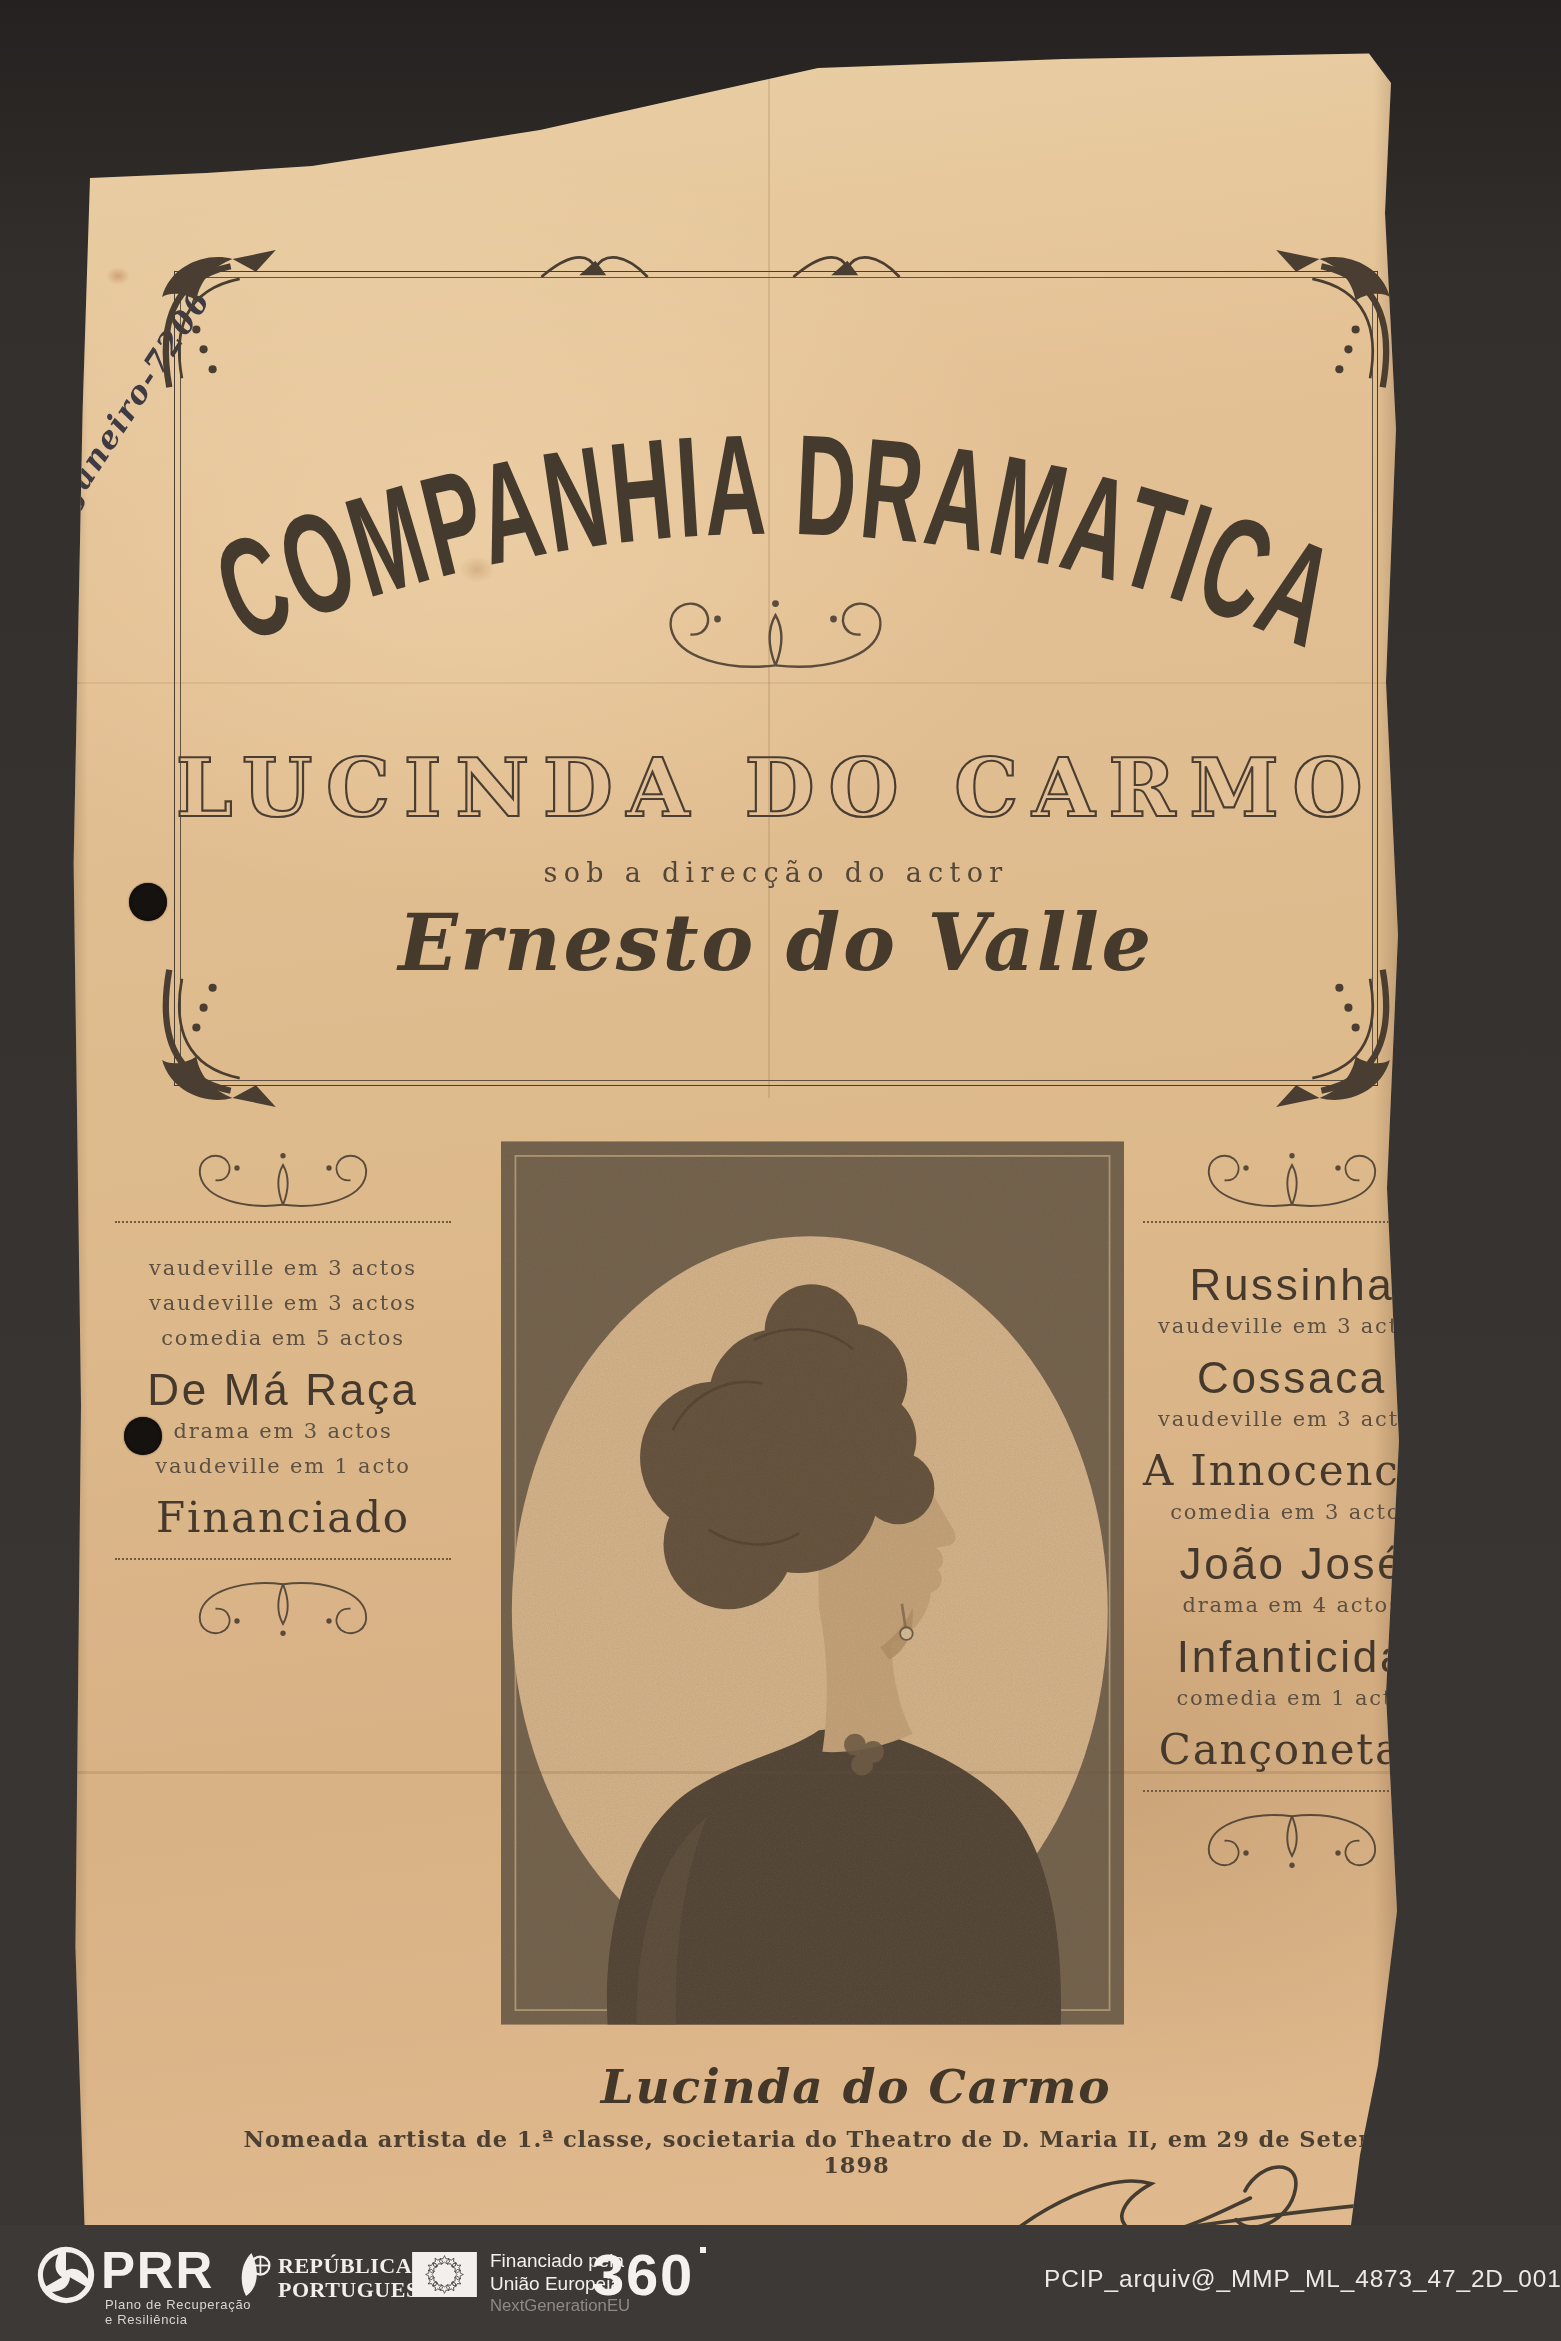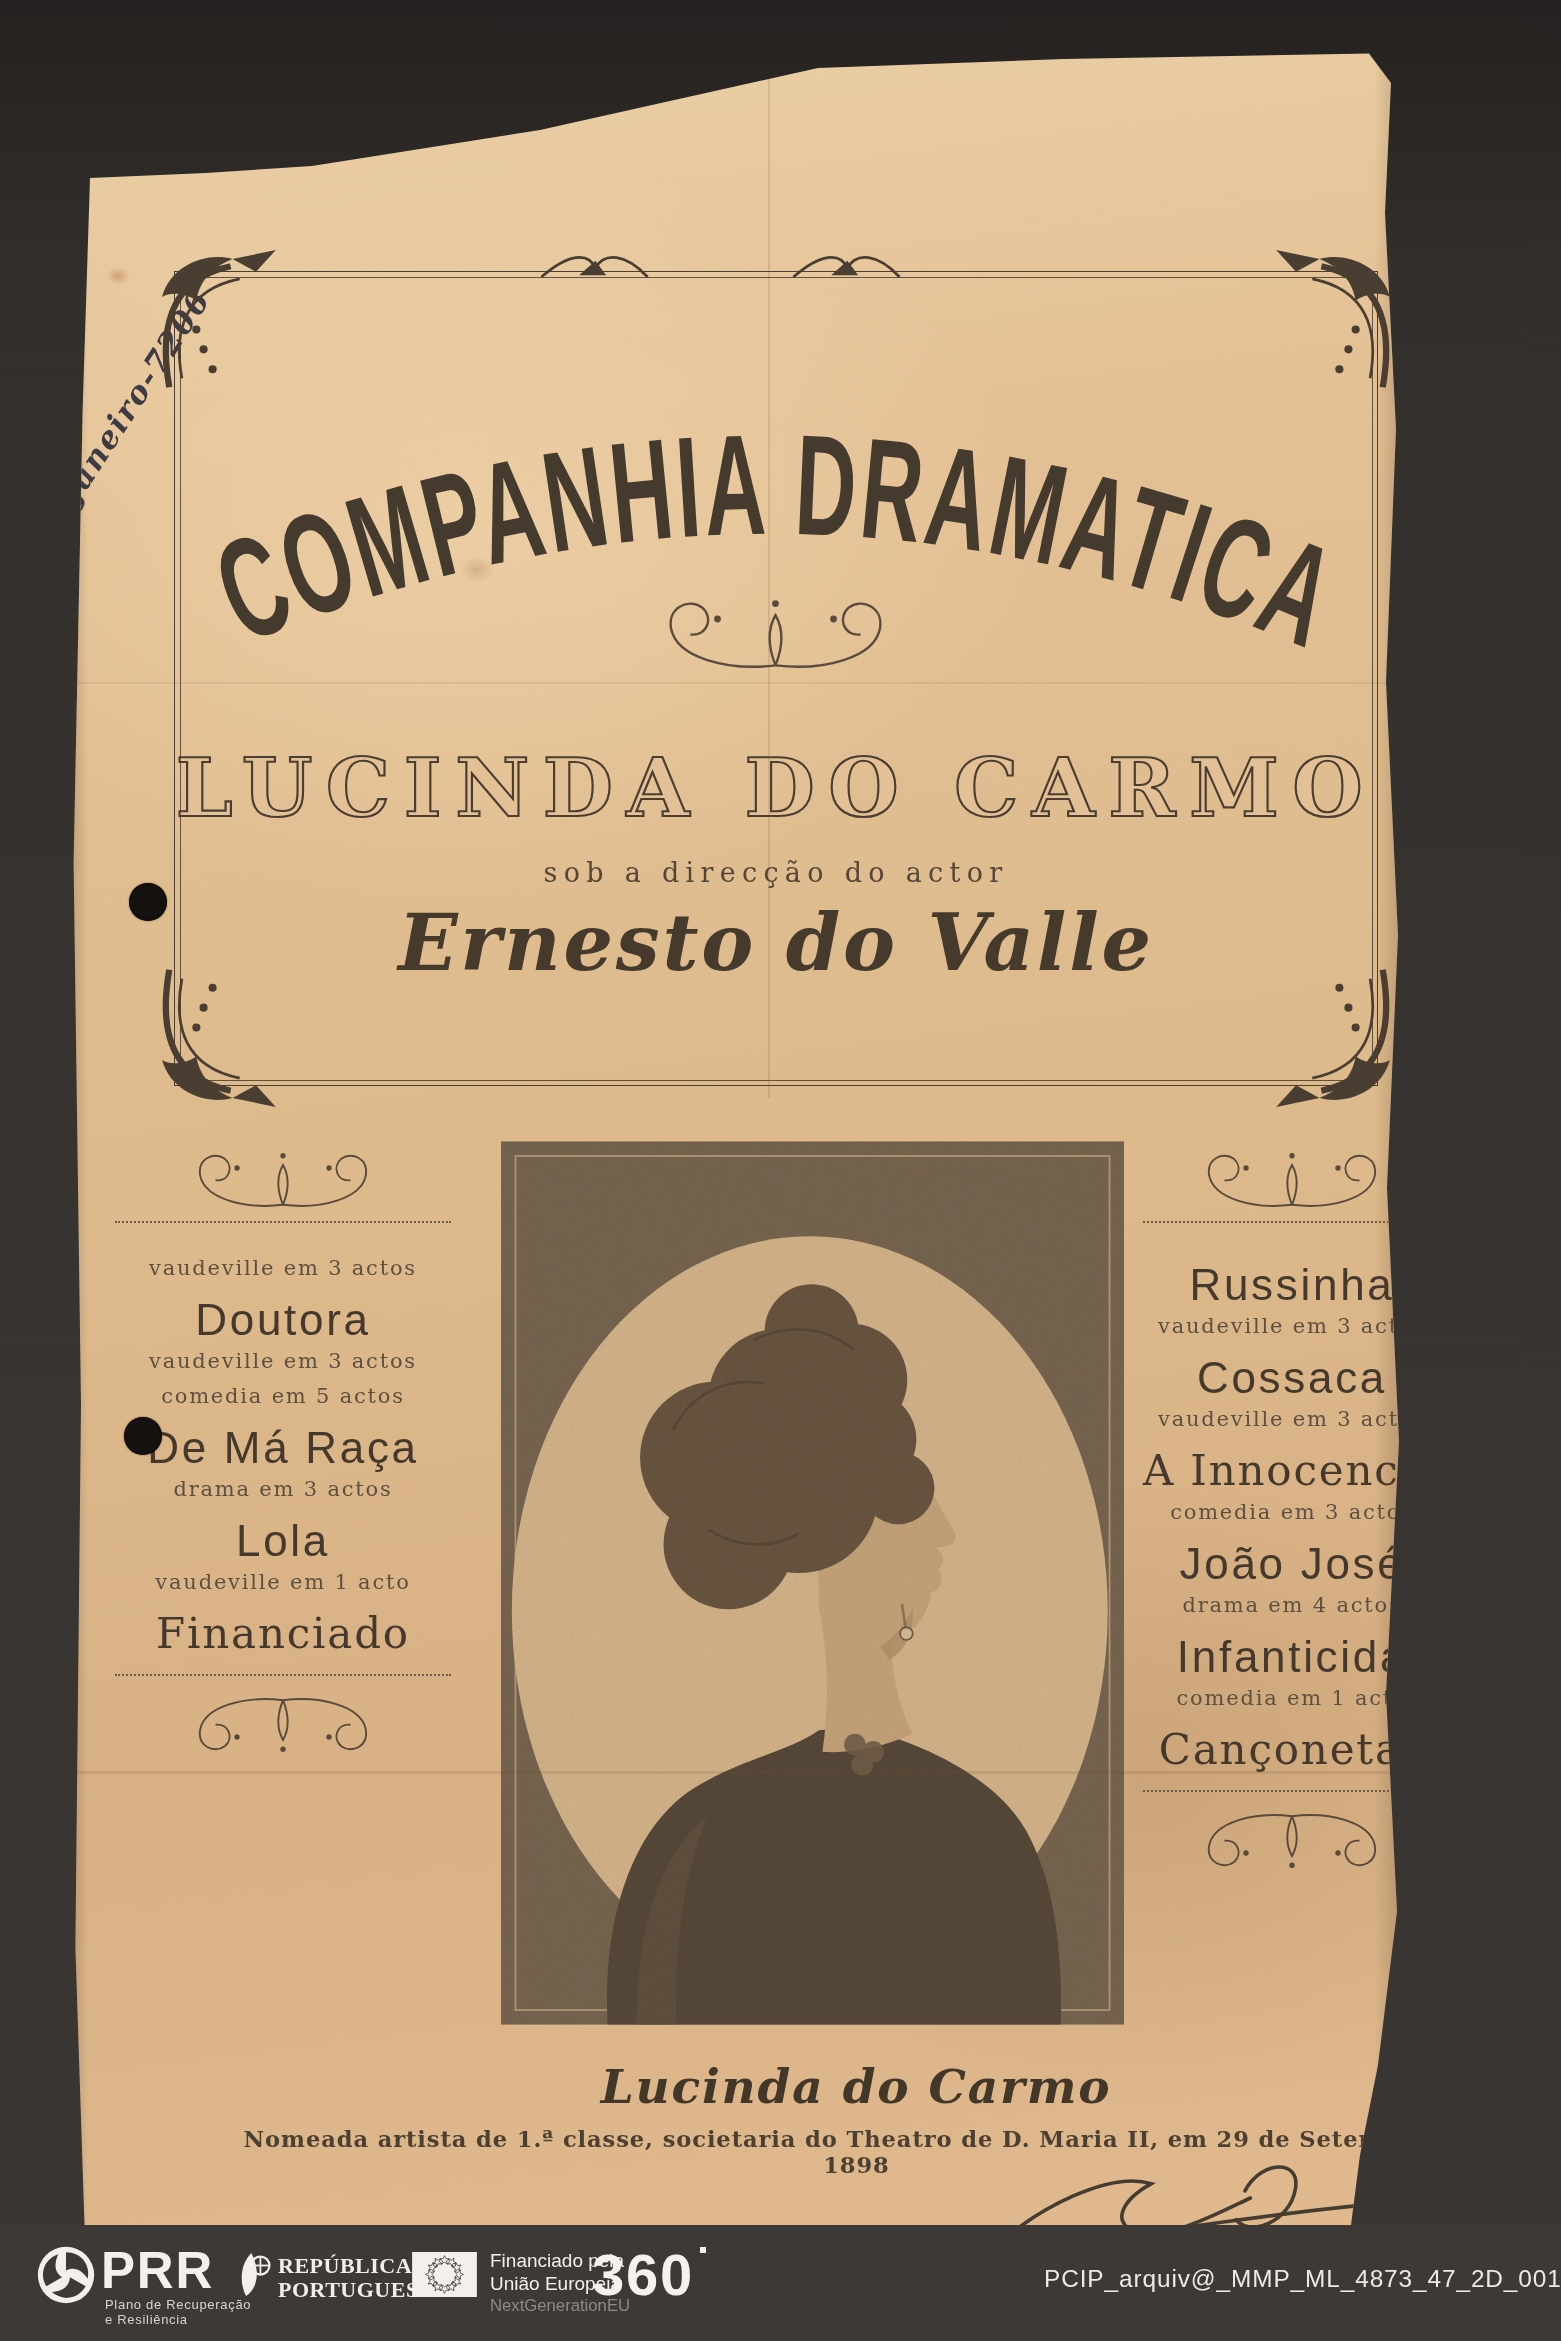"Doutora" div.t { html: <div>Doutora</div> -> none }
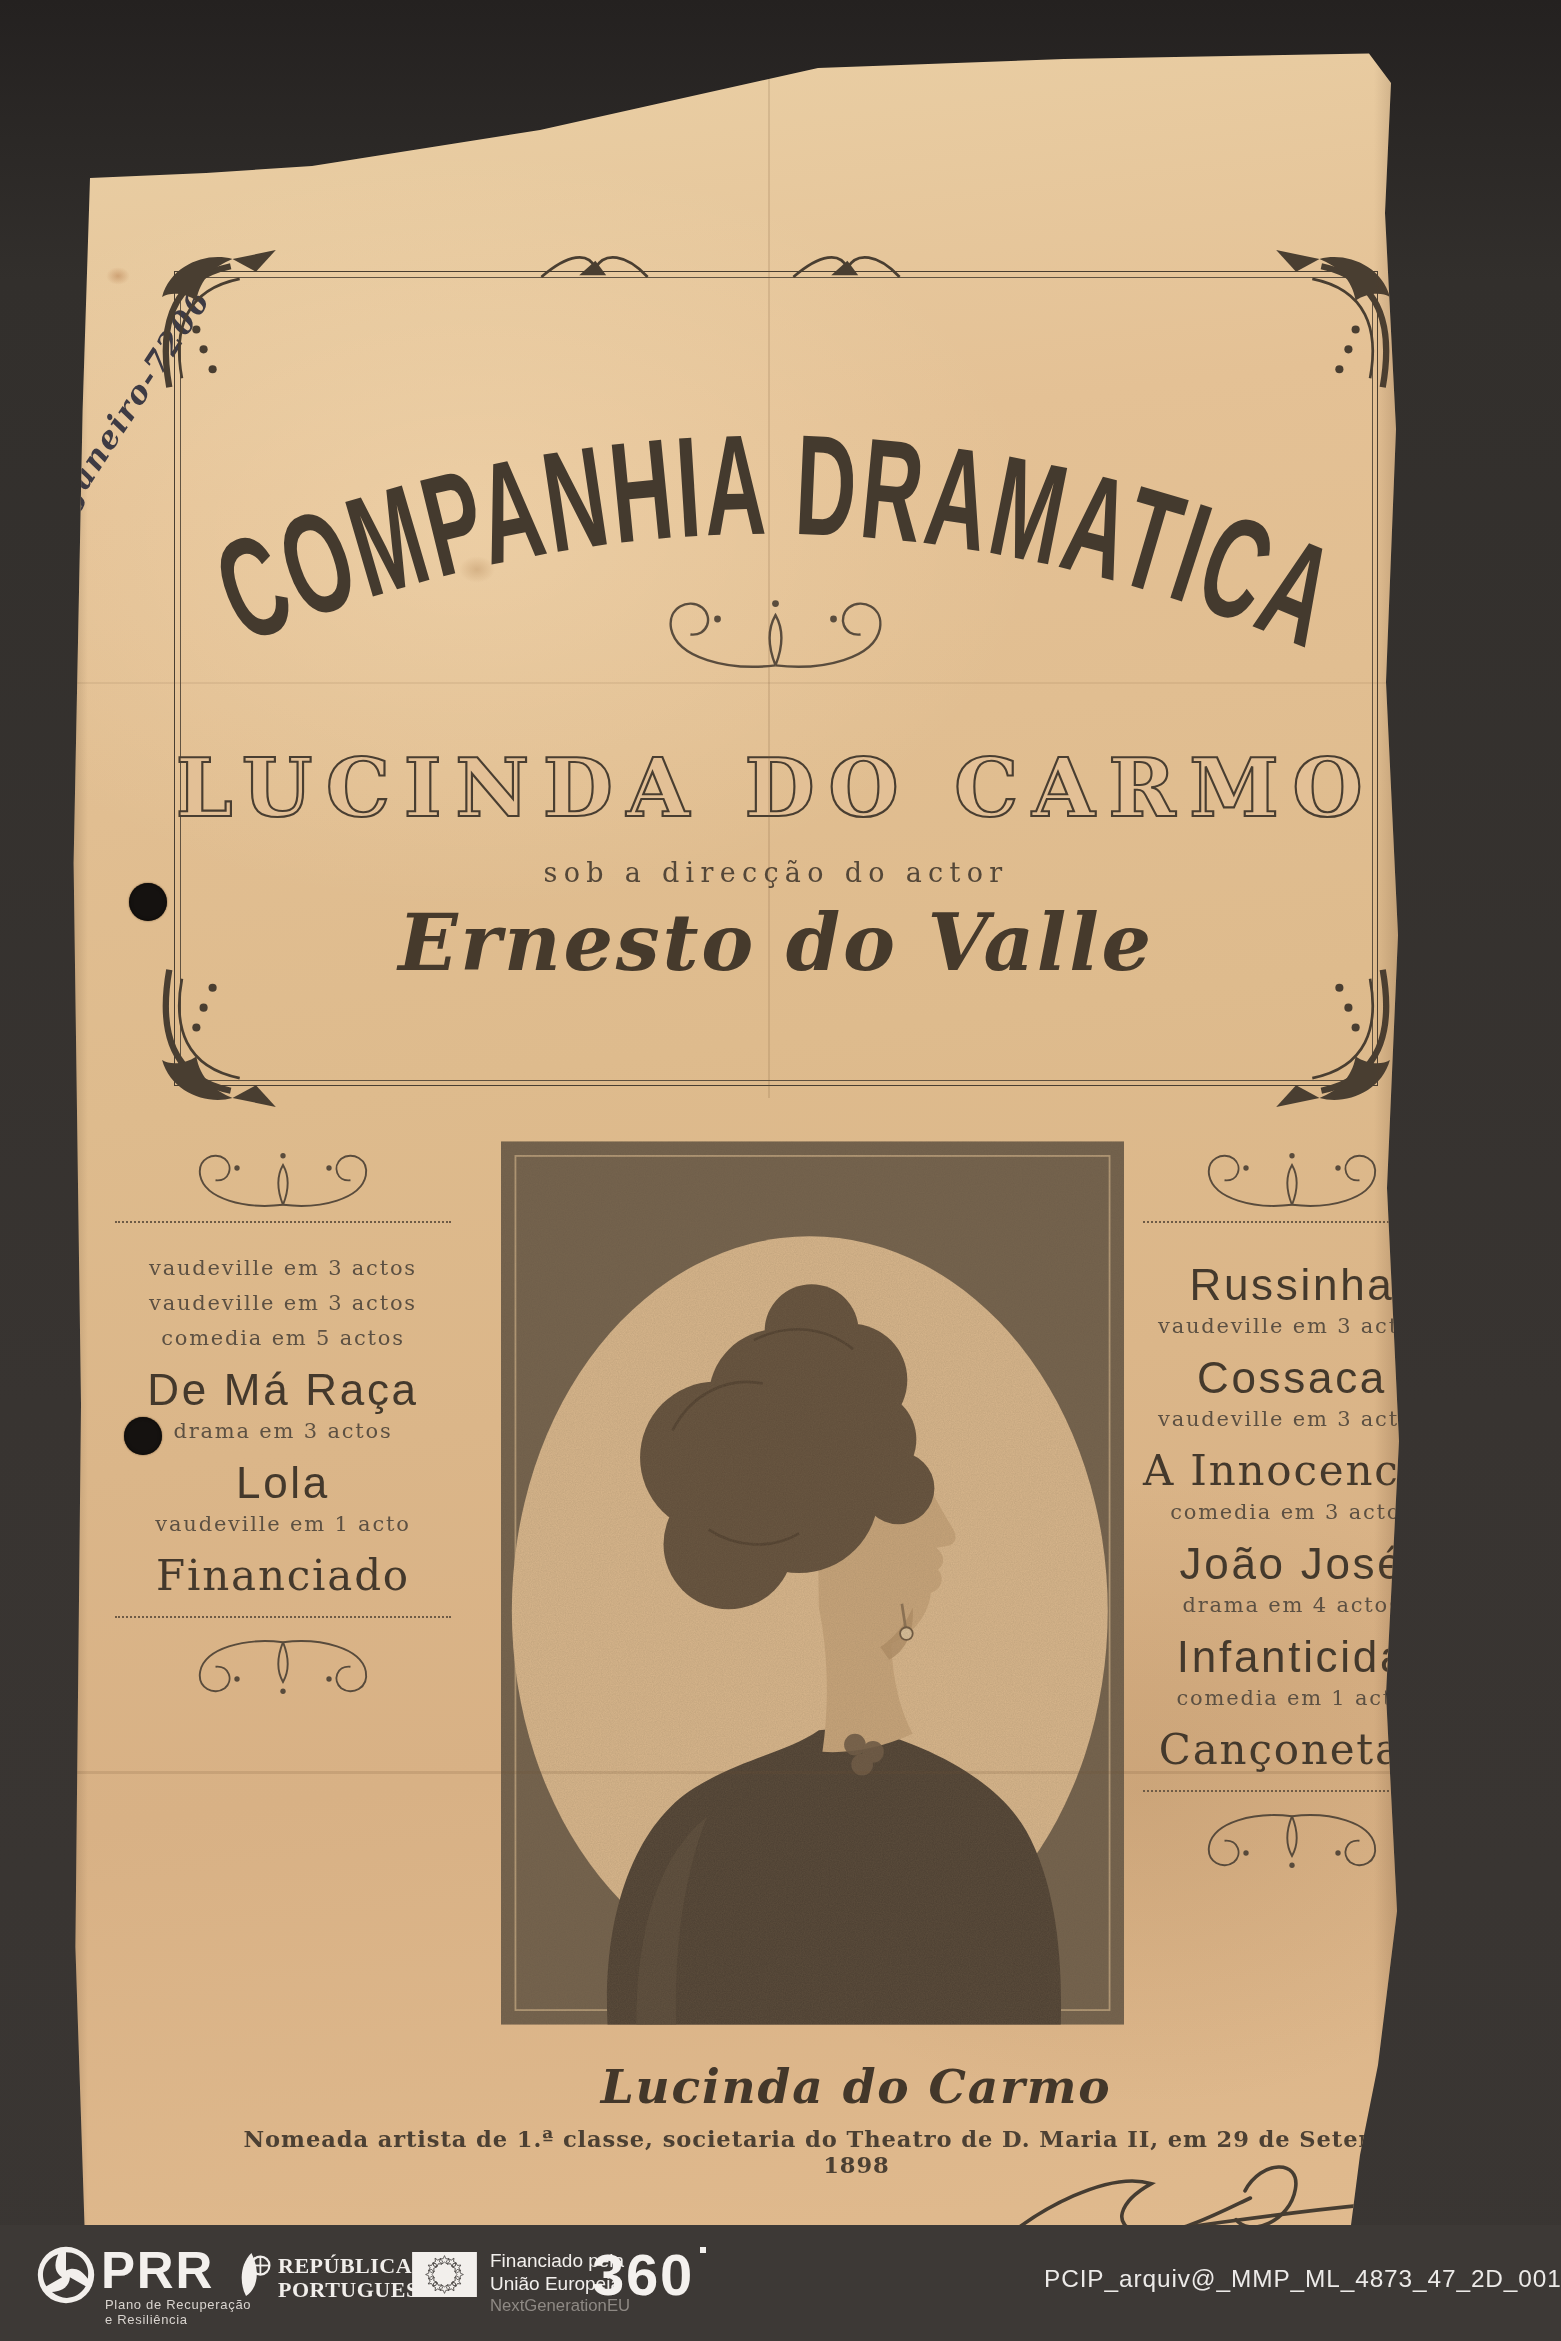"Lola" div.t { html: <div>Lola</div> -> none }
